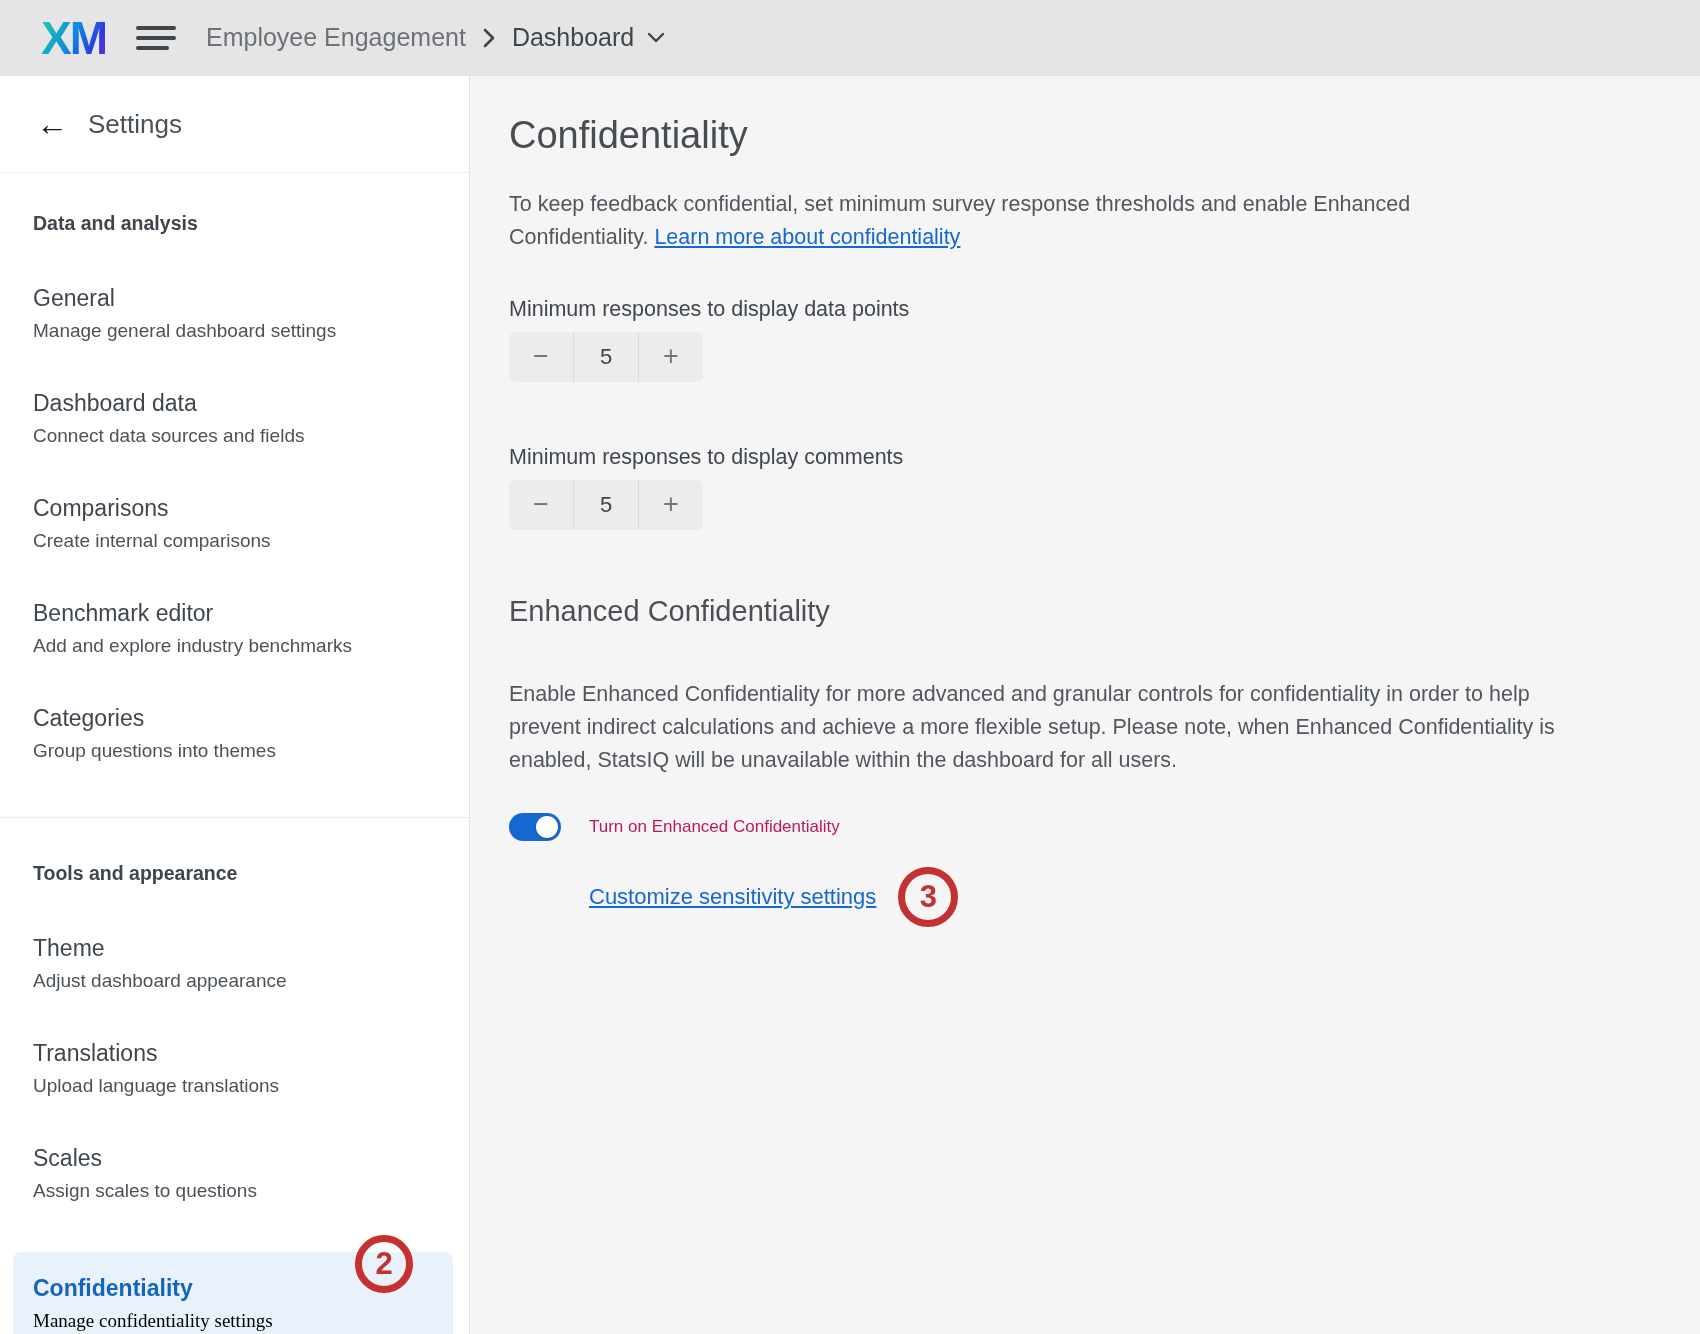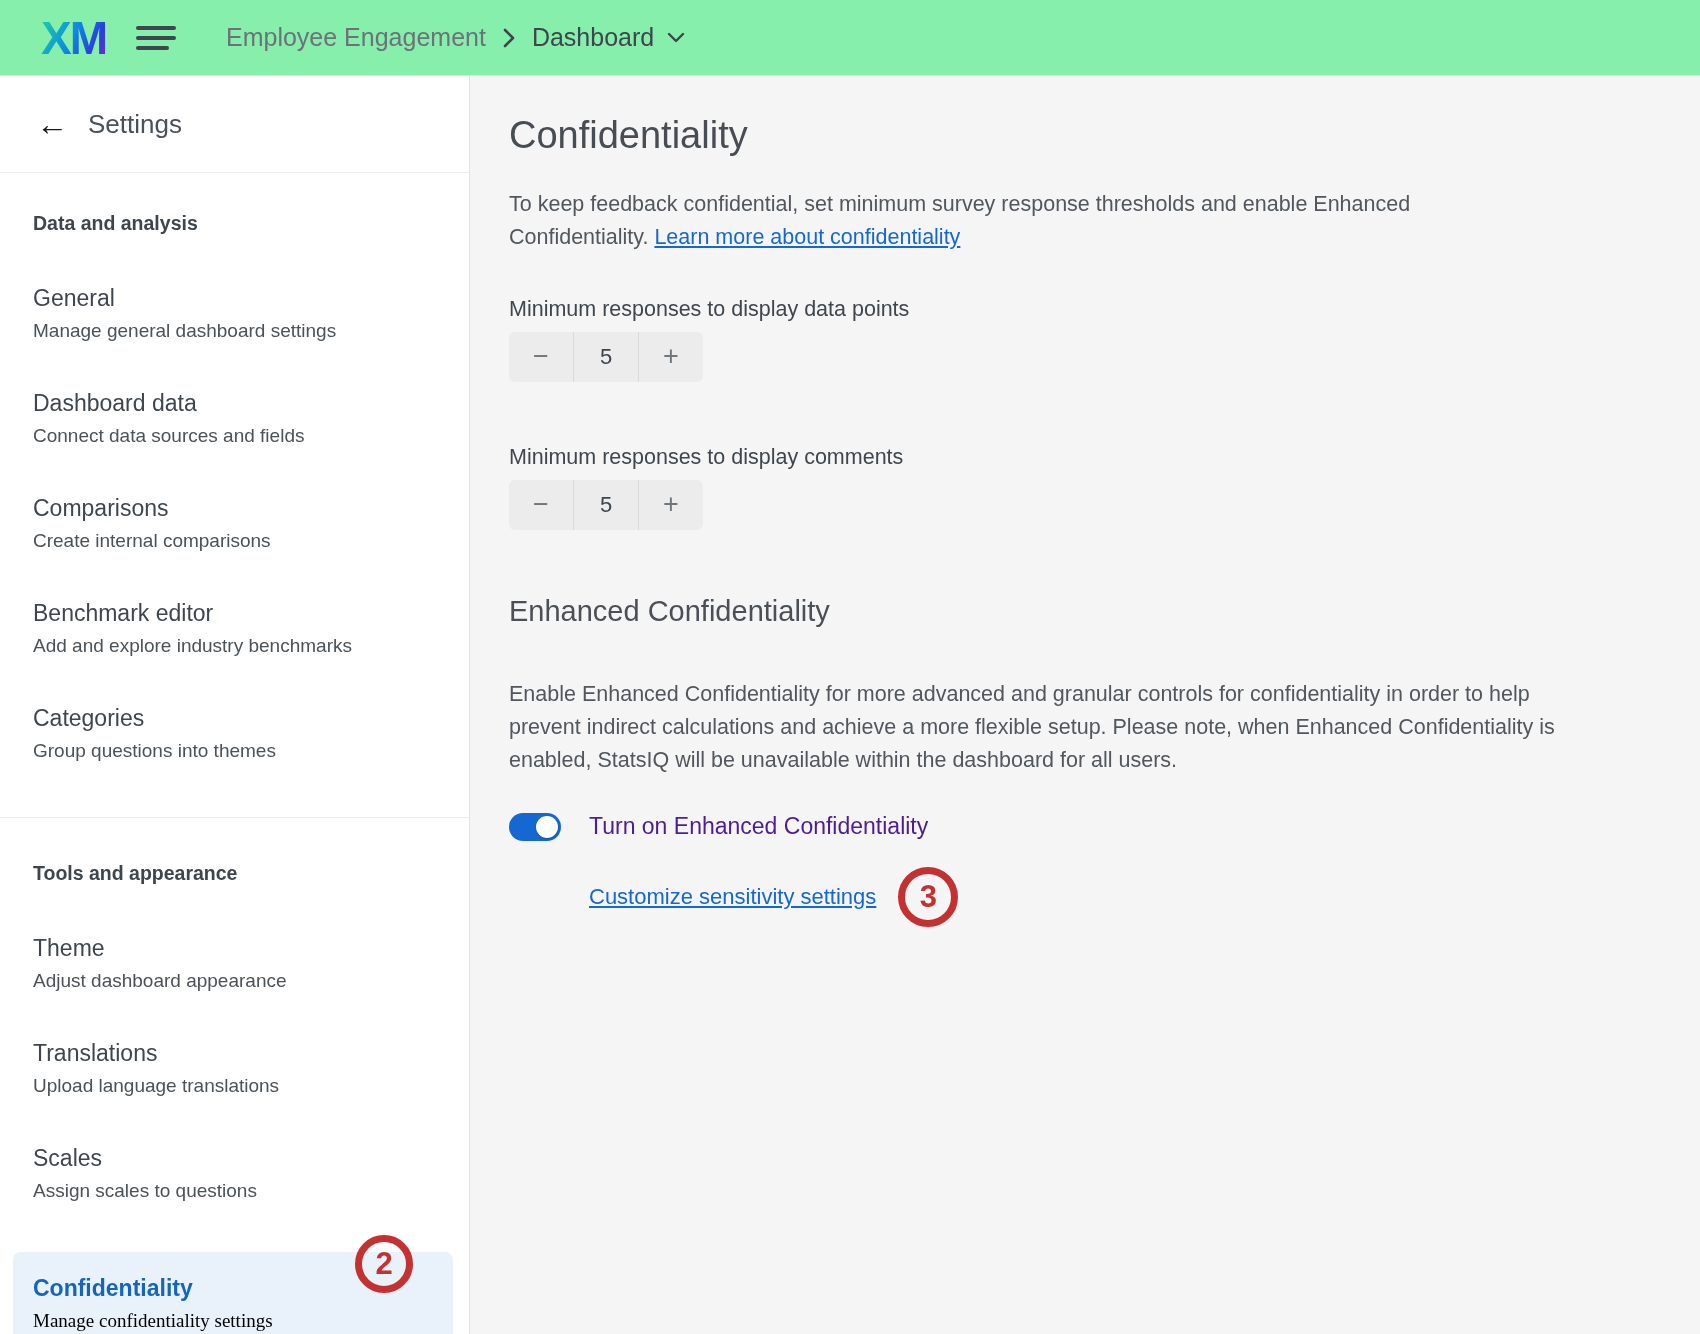"XM" .top-header { background: #86efac -> #e5e5e5 }
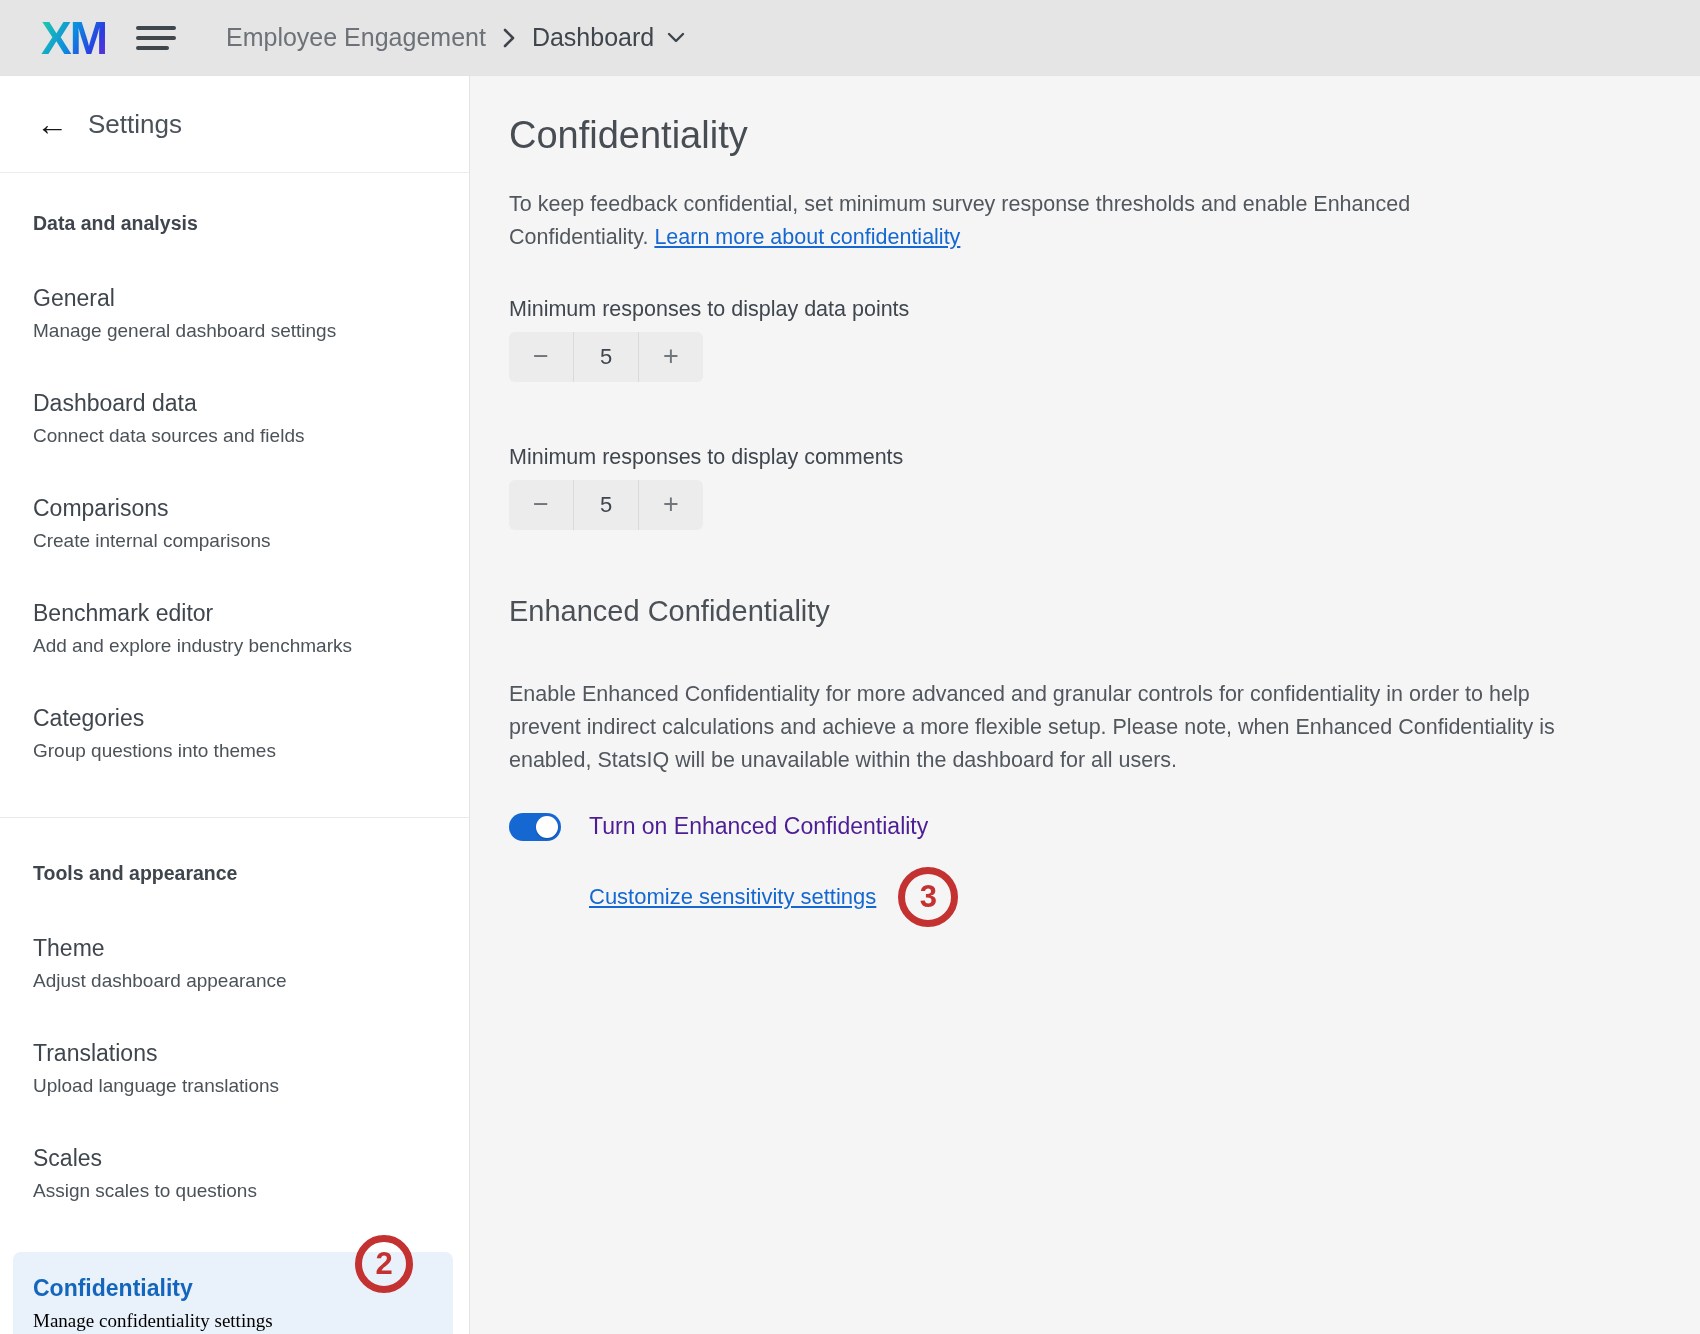"Employee Engagement" .crumb-project { margin-left: 20px -> none }
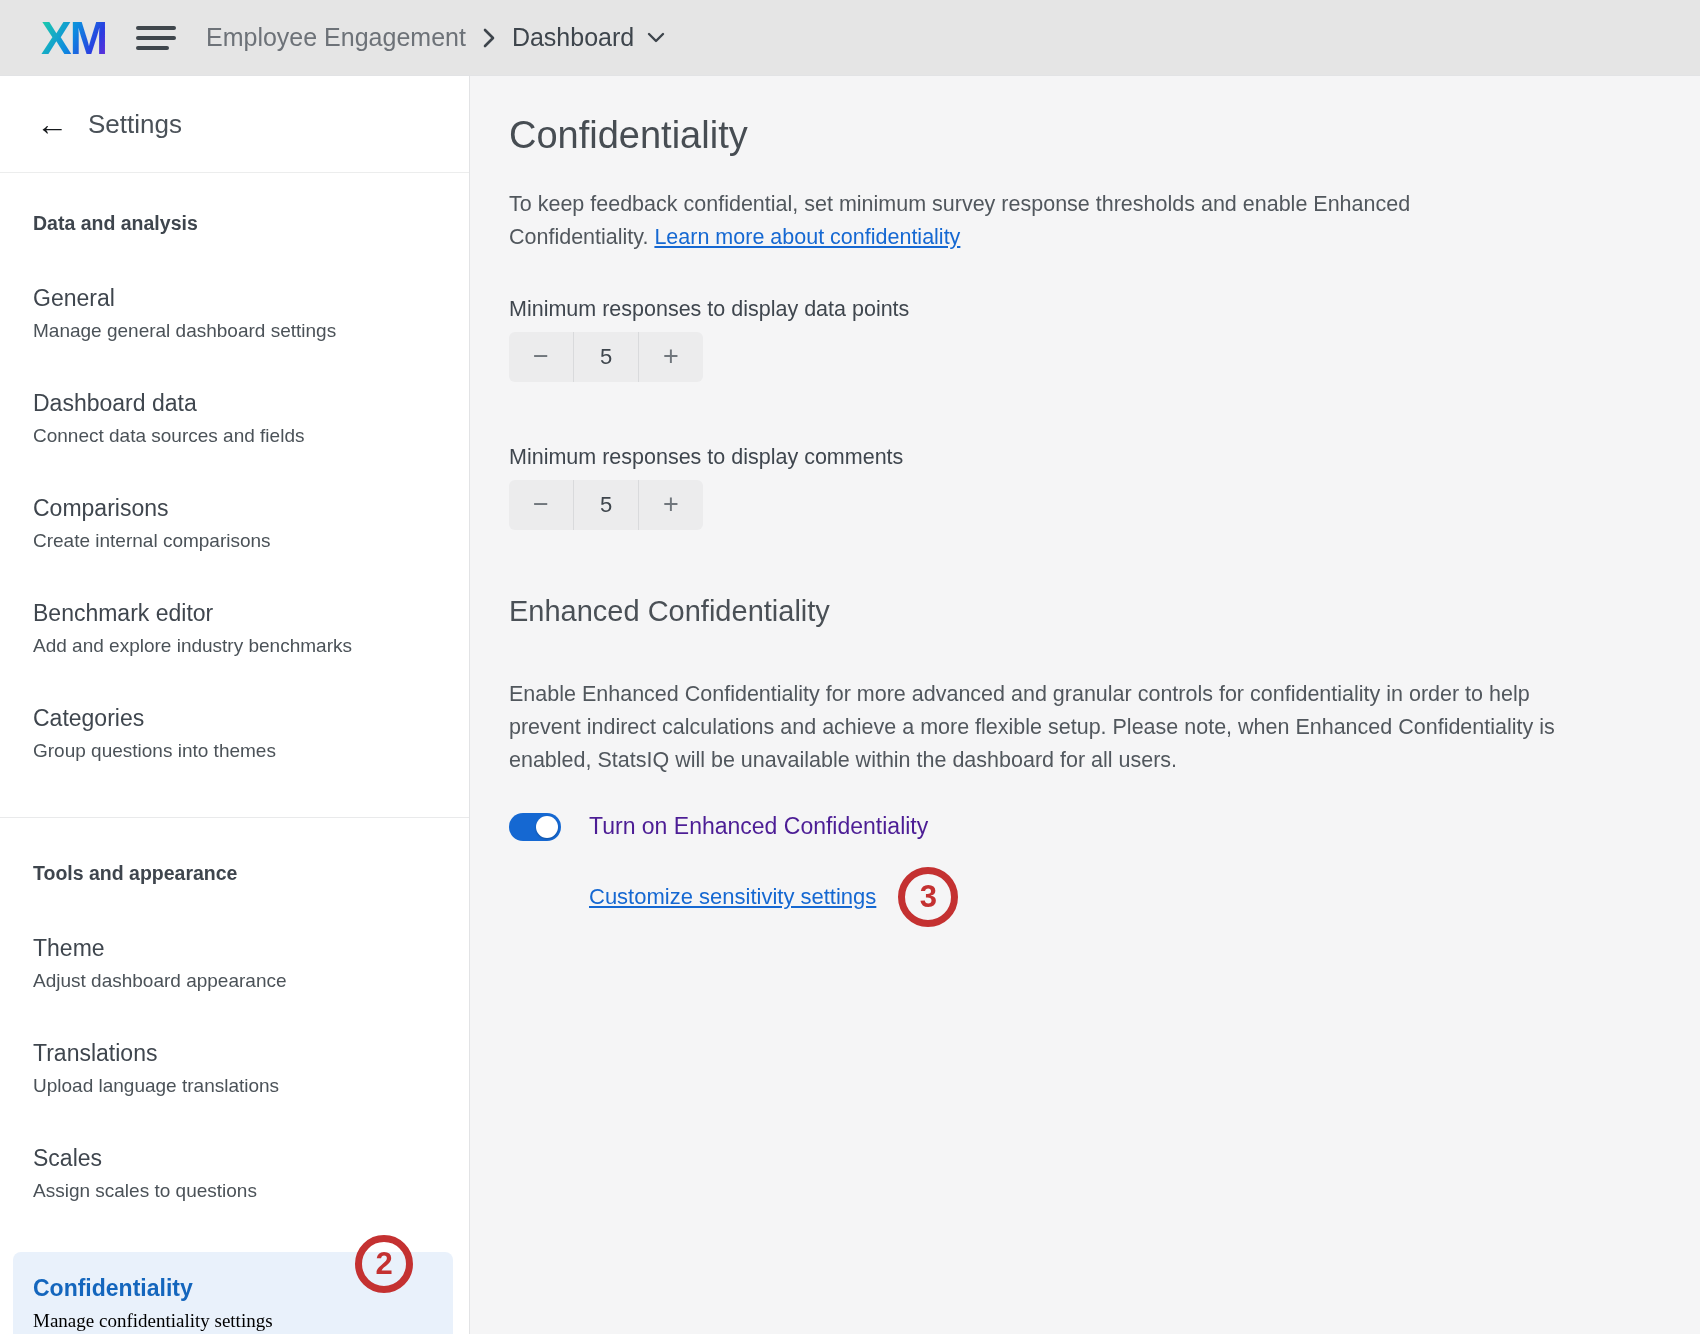"Turn on Enhanced Confidentiality" .toggle-label { color: #4c1d95 -> #be185d; font-size: 23px -> 17px }
